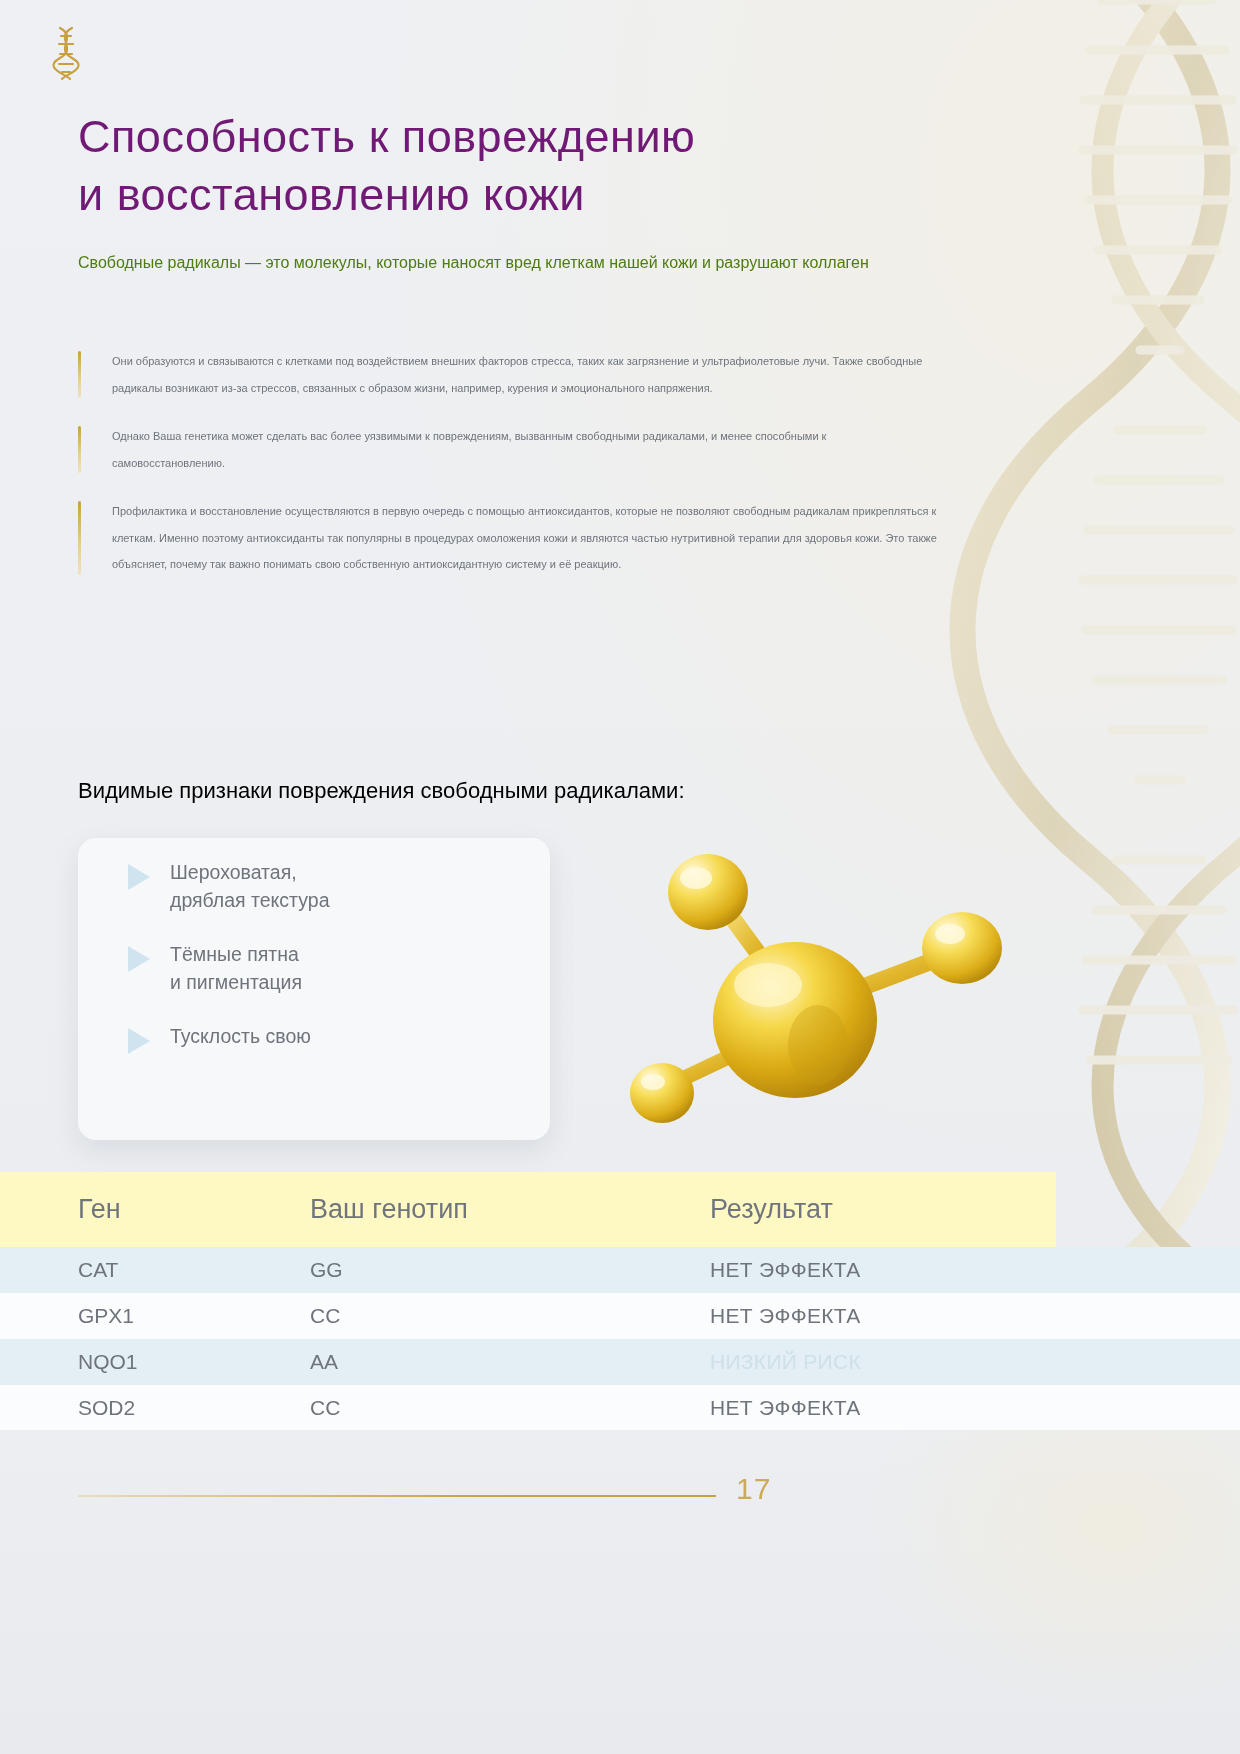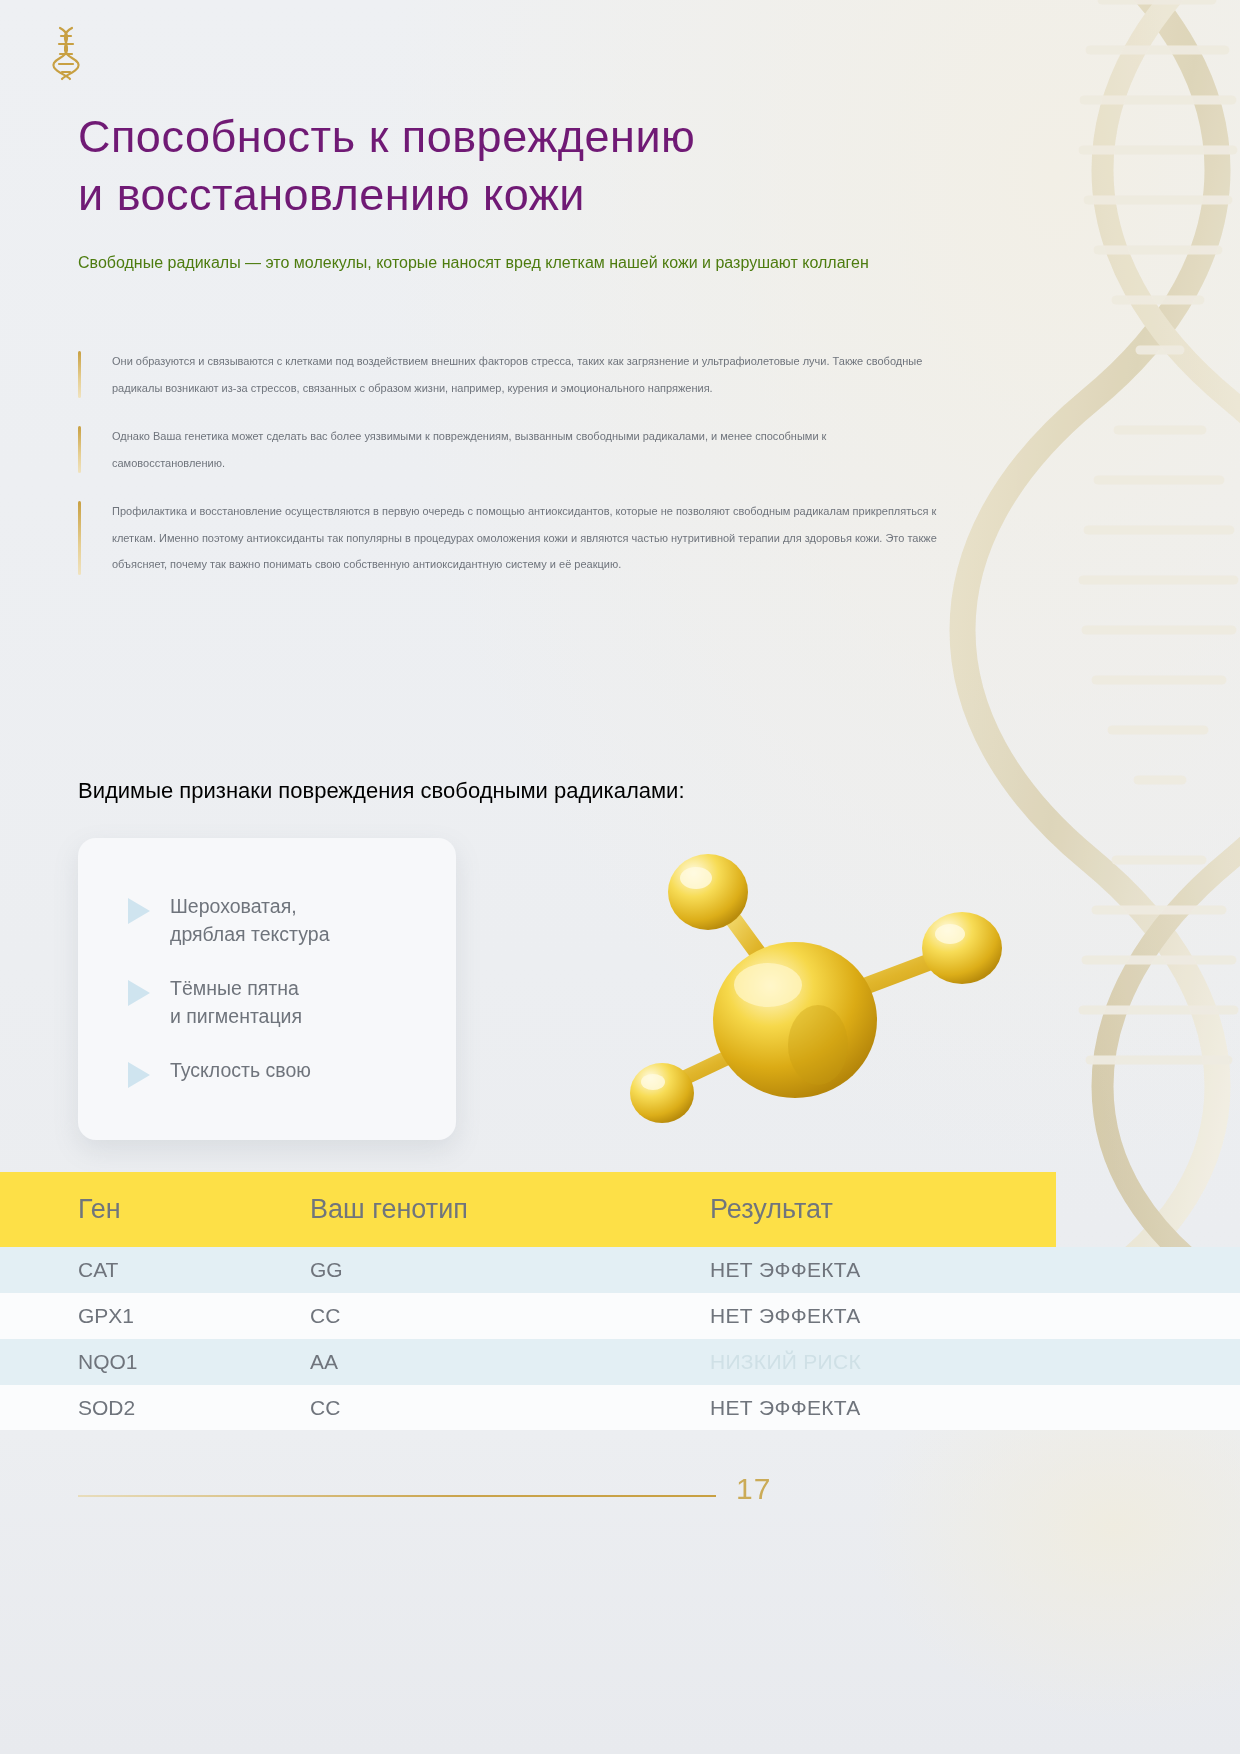"Шероховатая," .signs-card { padding: 54px 28px 0 28px -> 20px 28px 0 28px; width: 378px -> 472px }
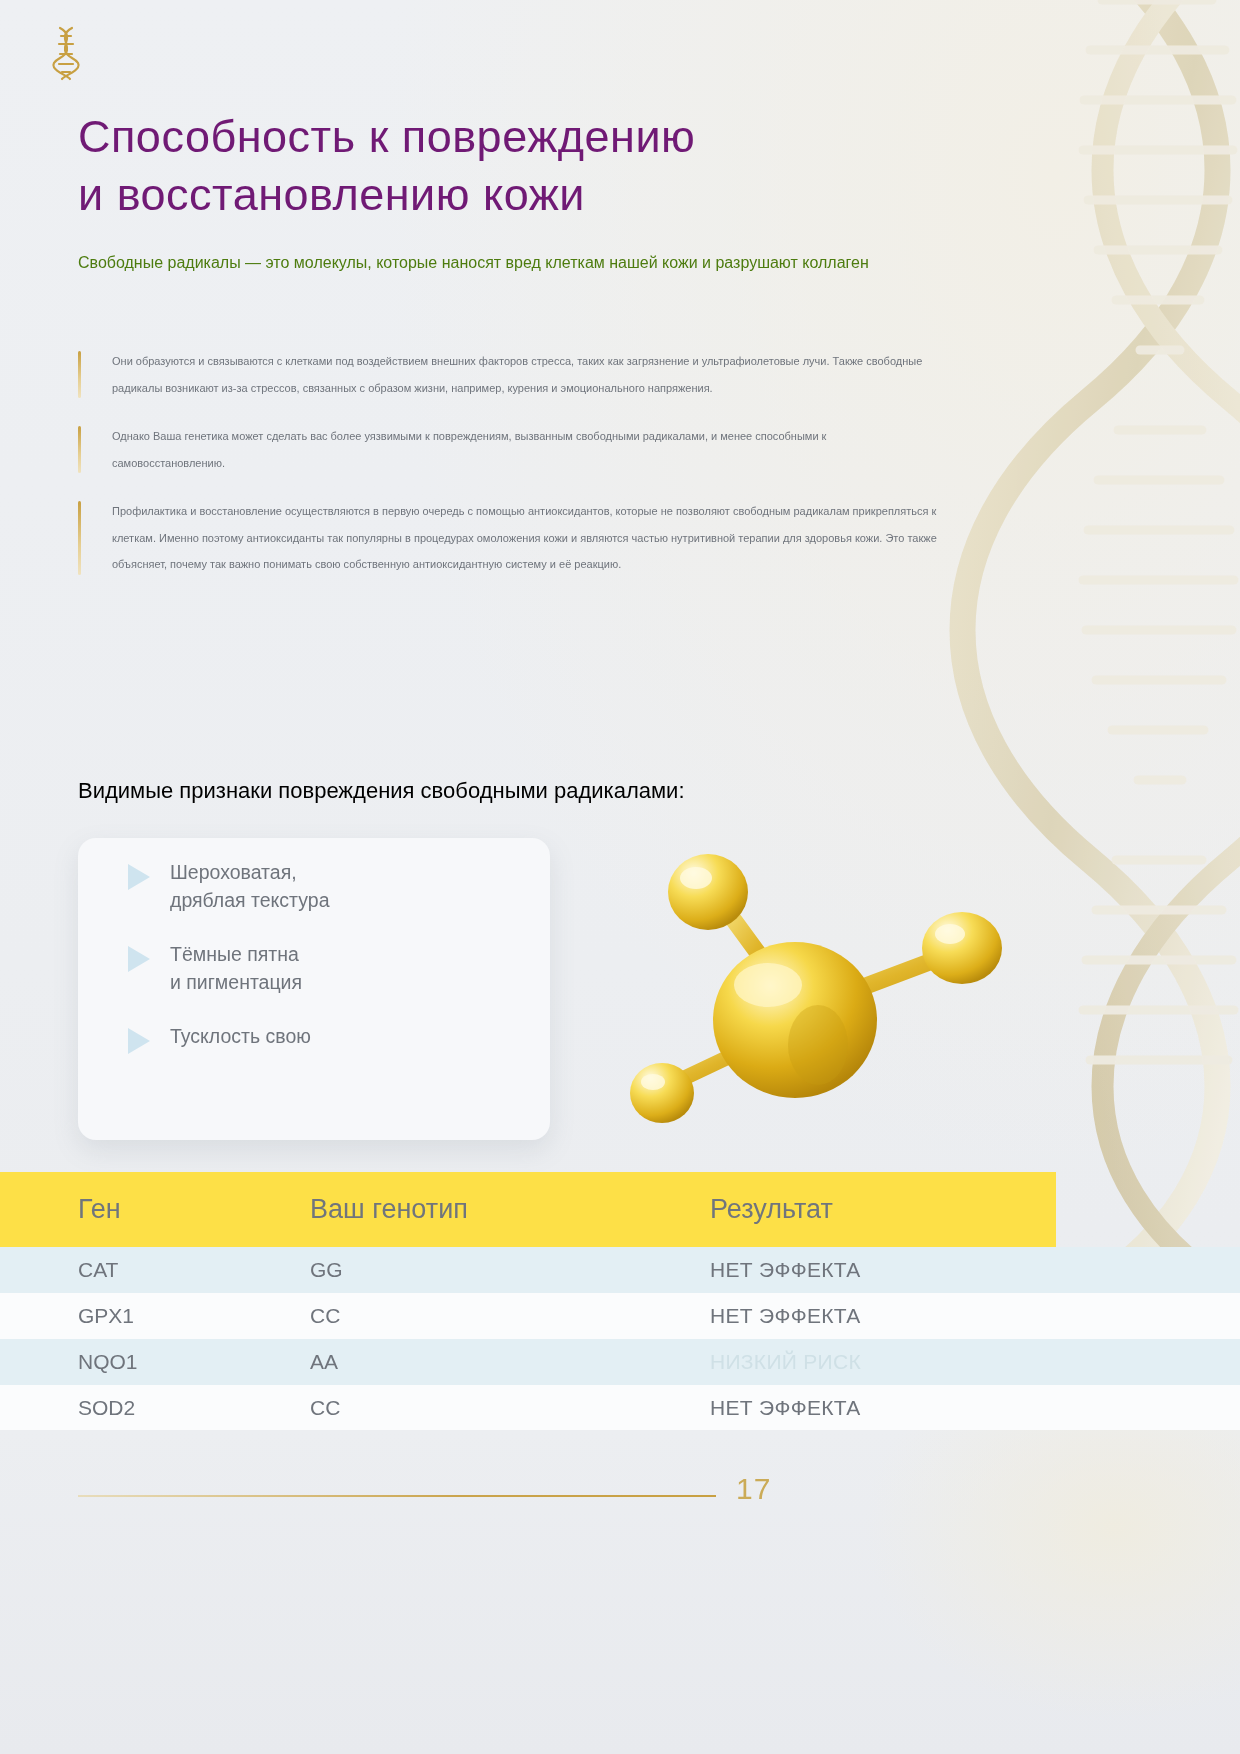"Ген" .table-block { background: #fde047 -> #fef9c3 }
